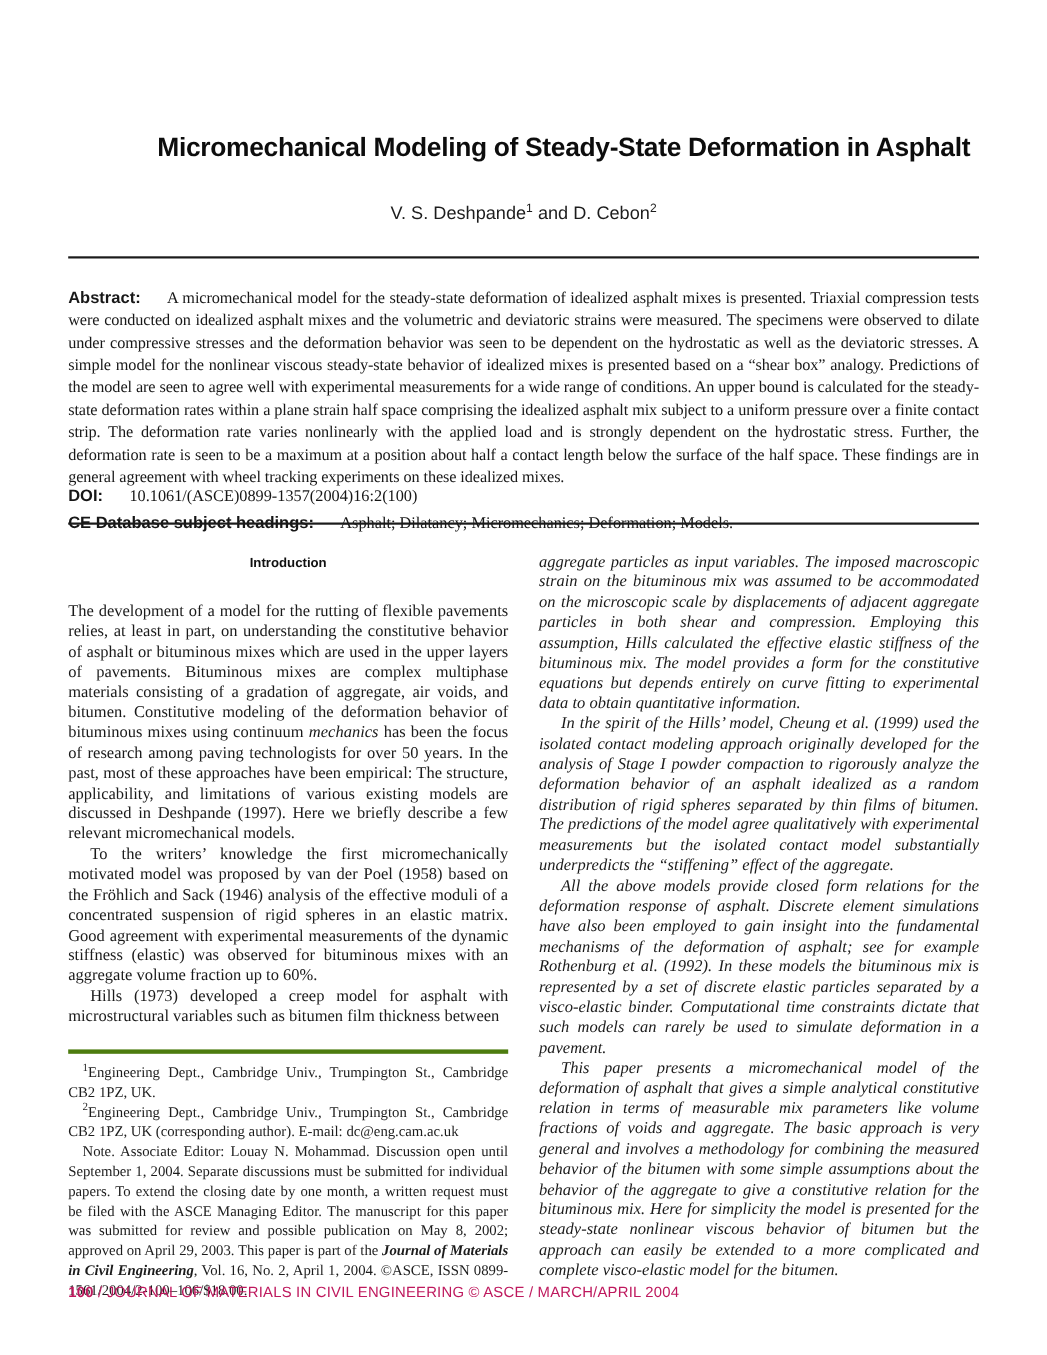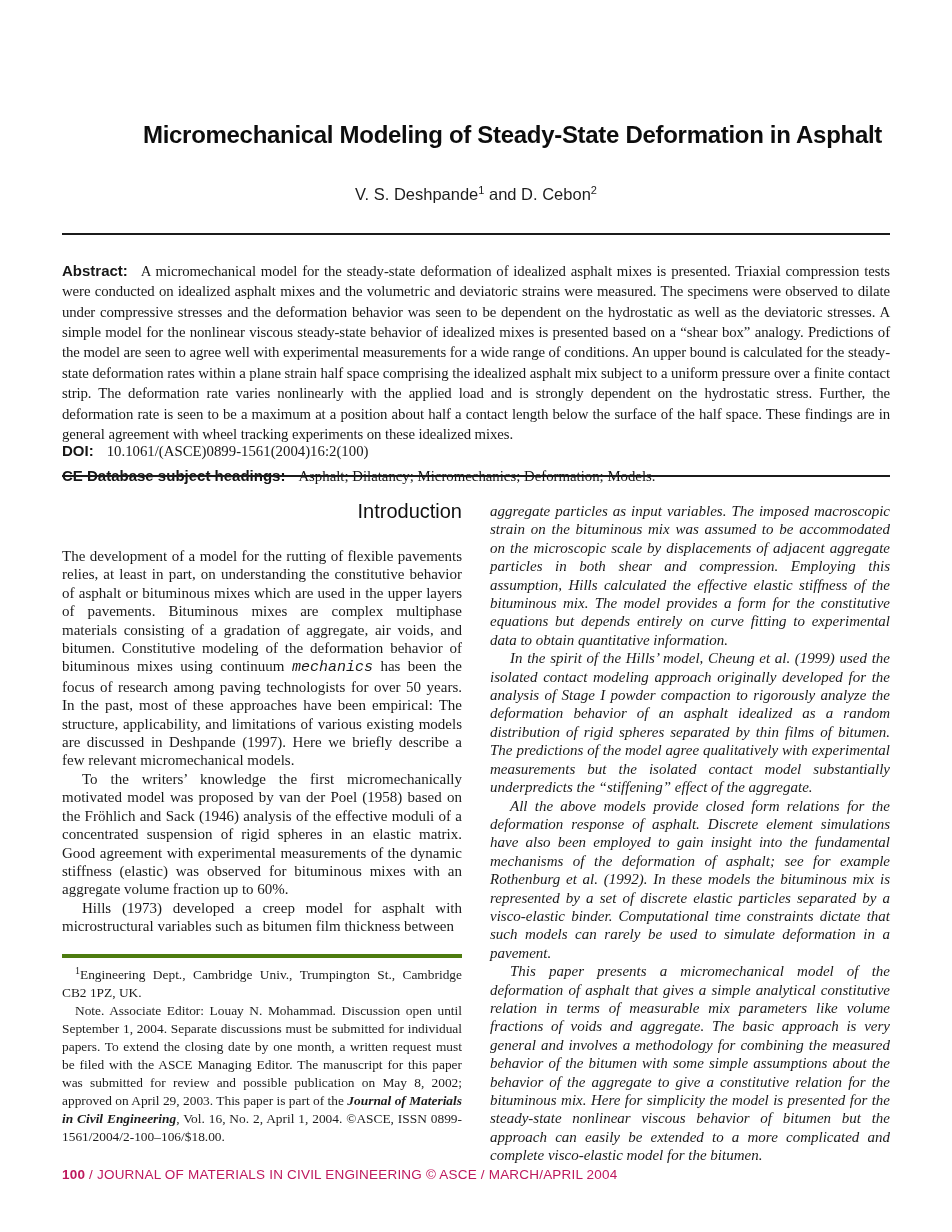"Abstract:" .inline-label { margin-right: 13px -> 24px }
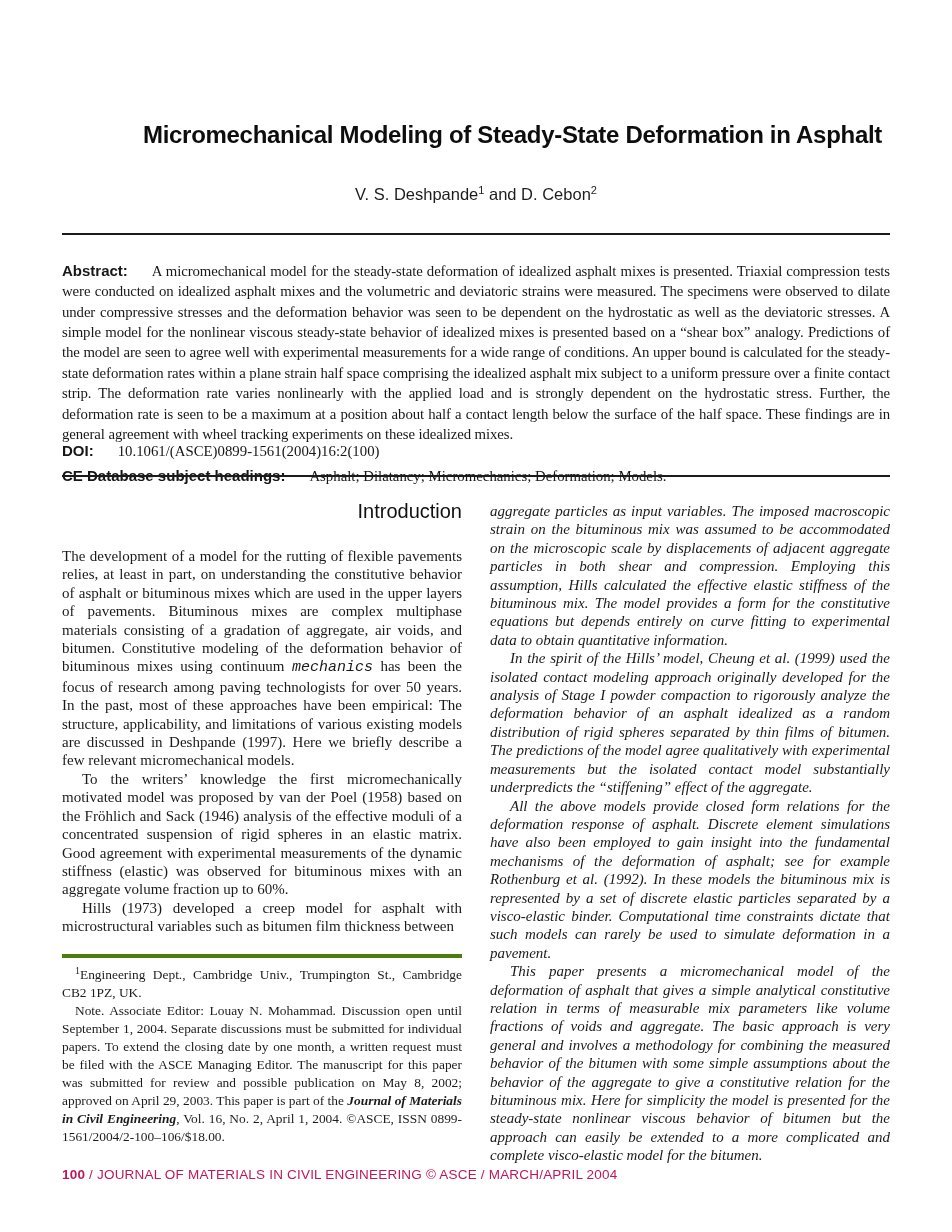"10.1061/(ASCE)0899-1561(2004)16:2(100)" span { text: 0899-1561 -> 0899-1357 }
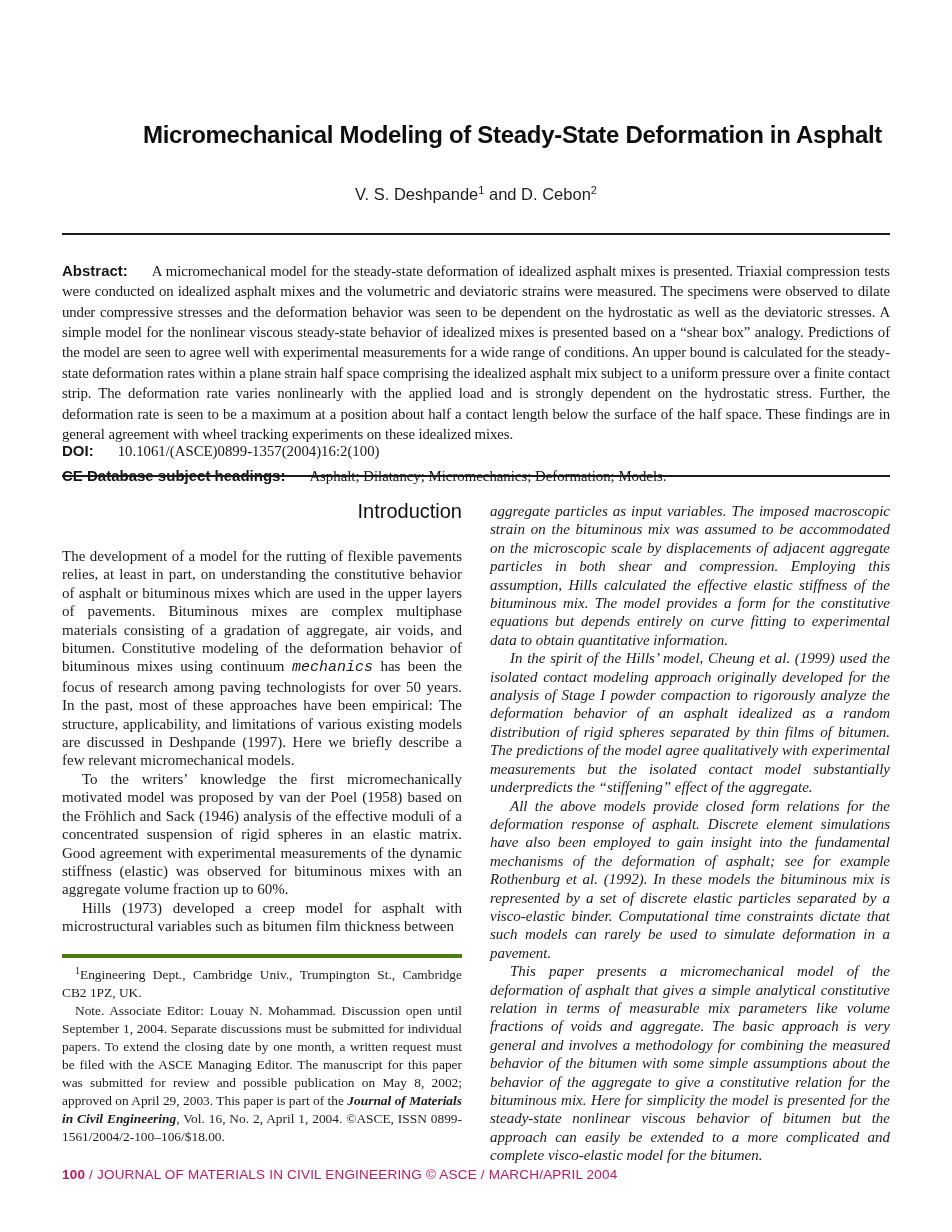"Introduction" .section-heading { font-size: 20px -> 12px; font-weight: normal -> bold; text-align: right -> center }
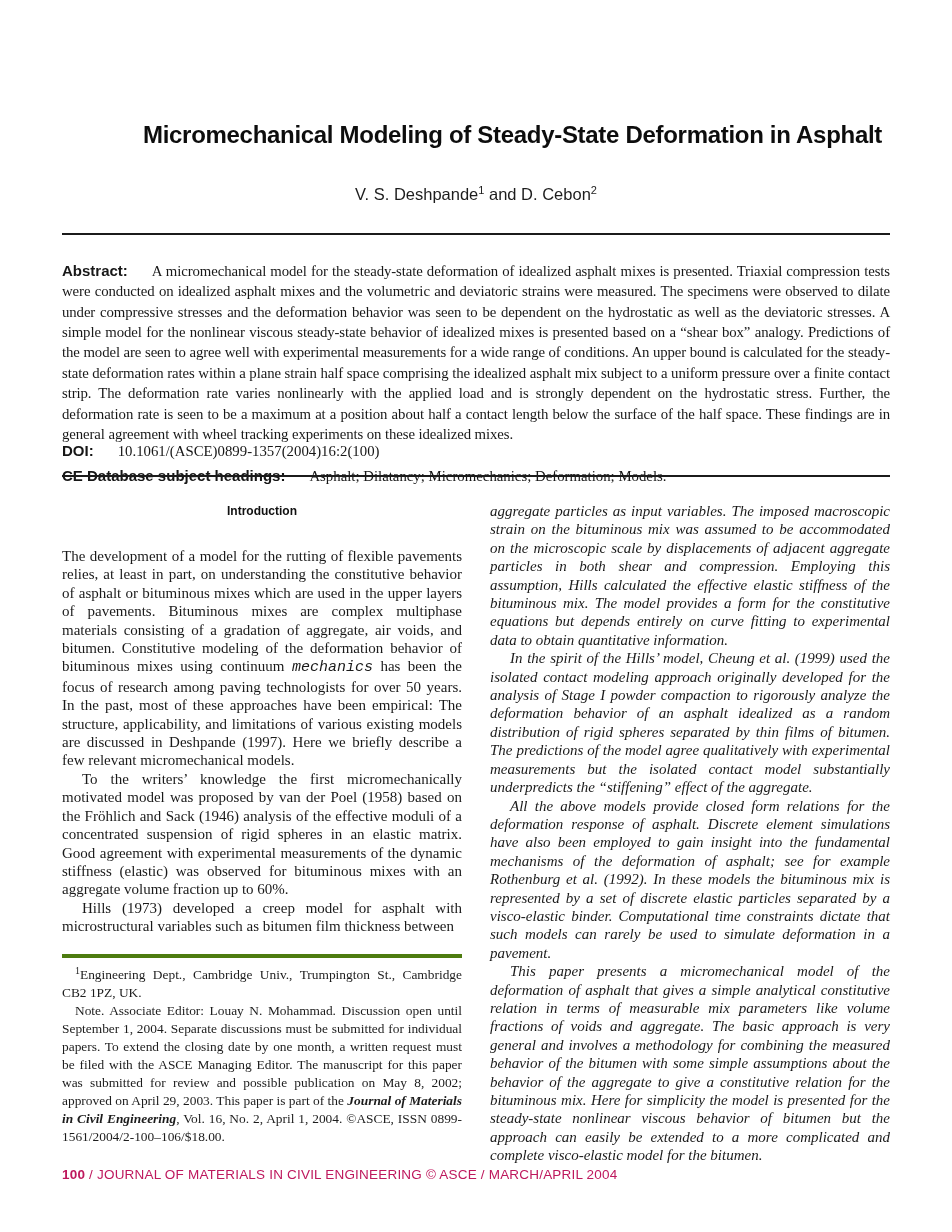"mechanics" .italic { font-family: Liberation Mono, monospace -> none }
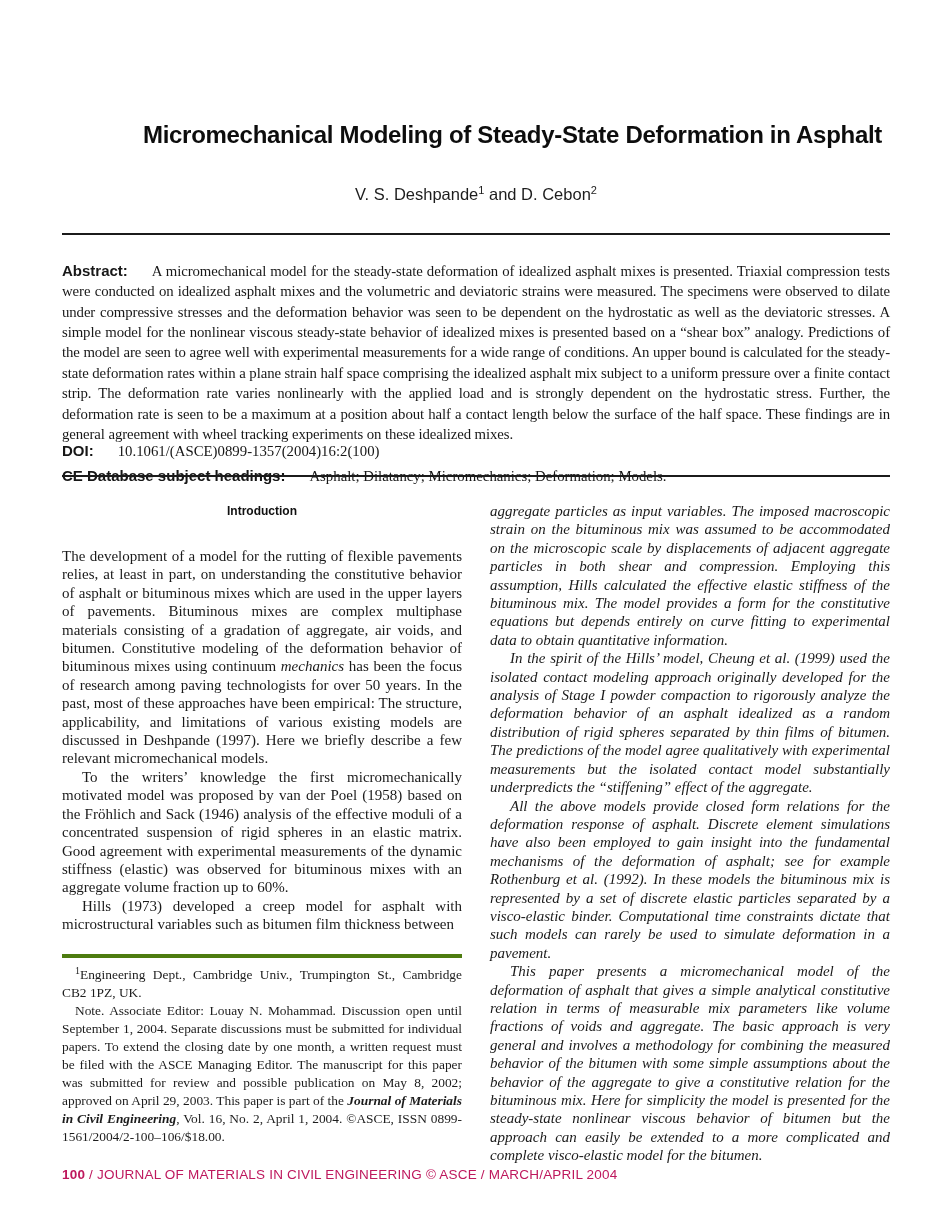"2Engineering Dept., Cambridge Univ.," p { html: none -> <p><sup>2</sup><span>Engineering Dept., Cambridge Univ., Trumpington St., Cambridge CB2 1PZ, UK (corresponding author). E-mail: dc@eng.cam.ac.uk</span></p> }
